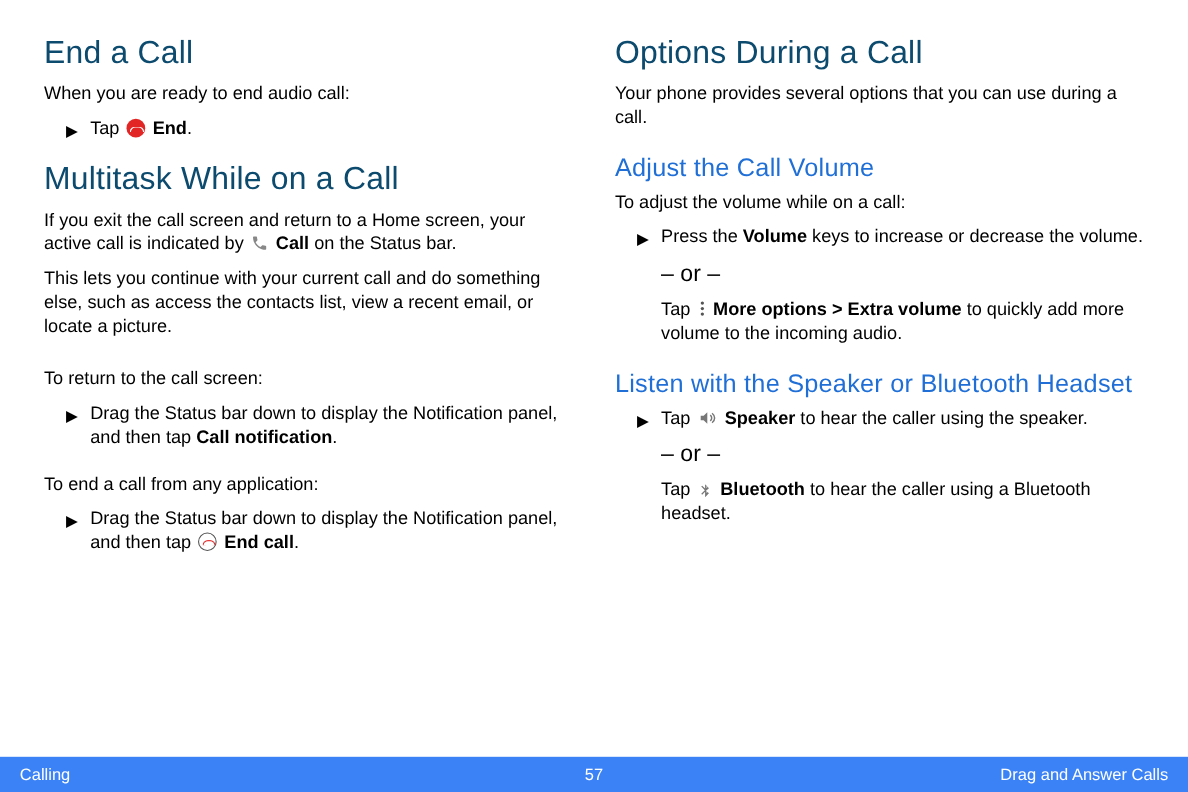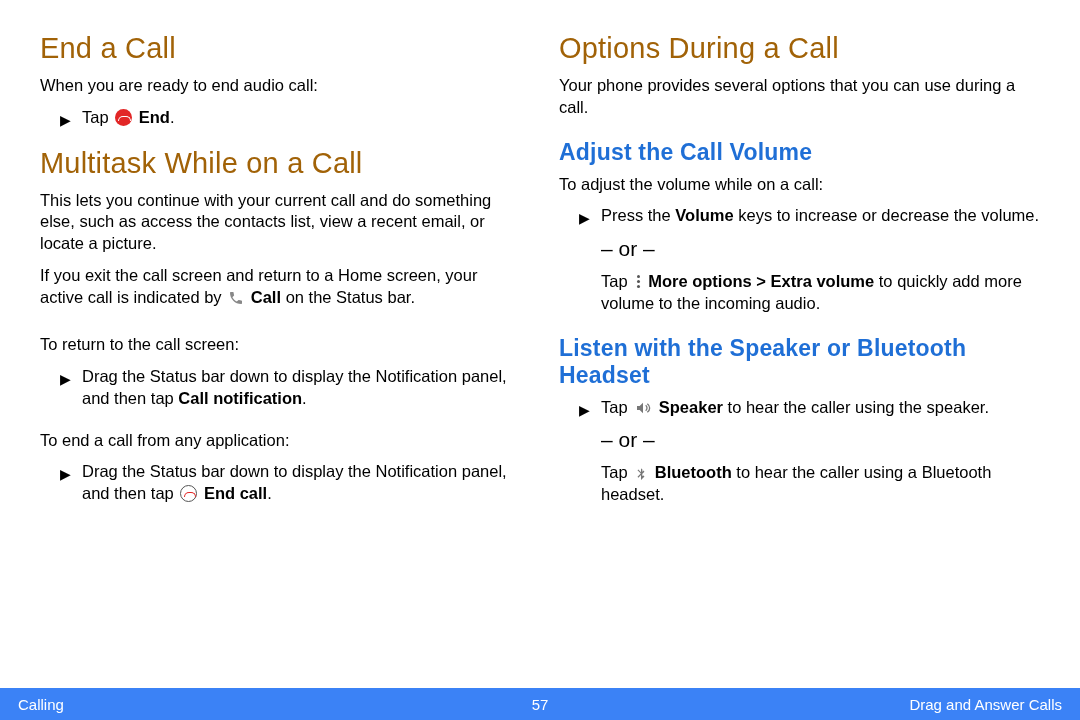"End a Call" h1 { color: #a16207 -> #0c4a6e }
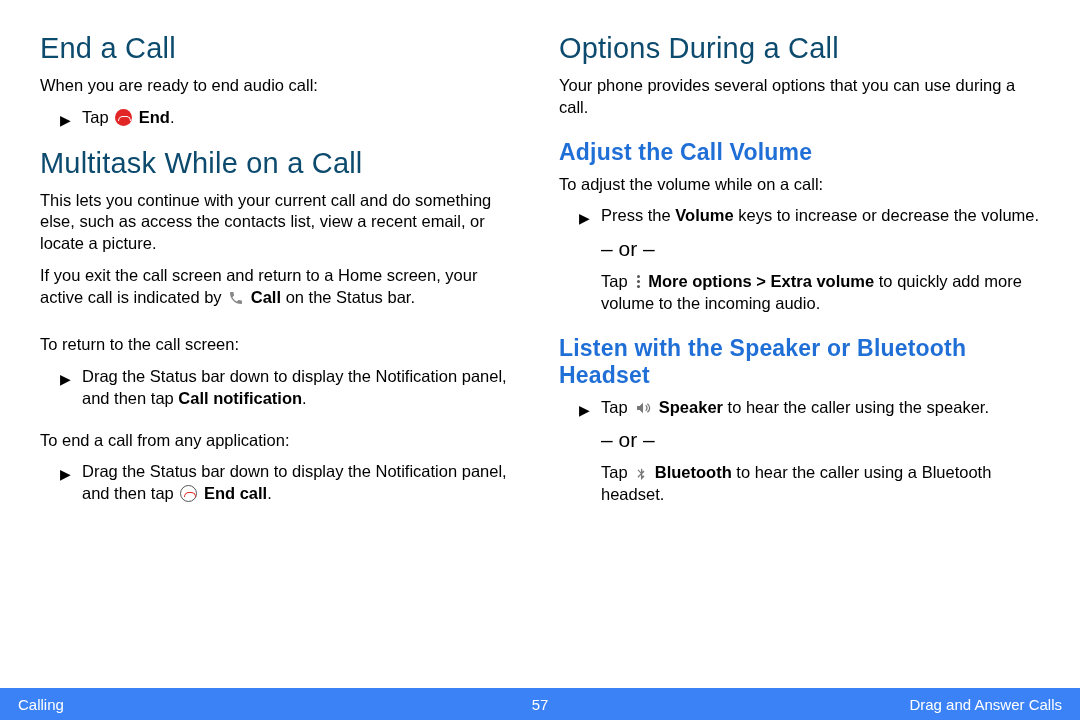"Adjust the Call Volume" h2 { font-weight: 700 -> 400 }
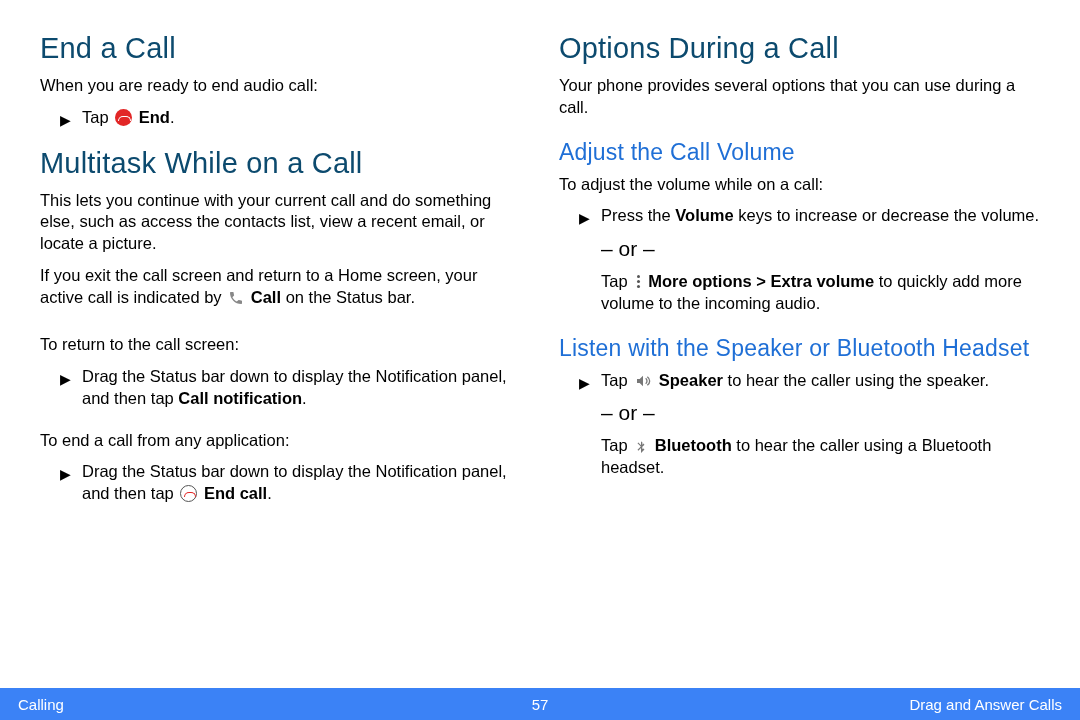"This lets you continue with" p { order: before "If you exit the call" -> after "If you exit the call" }
